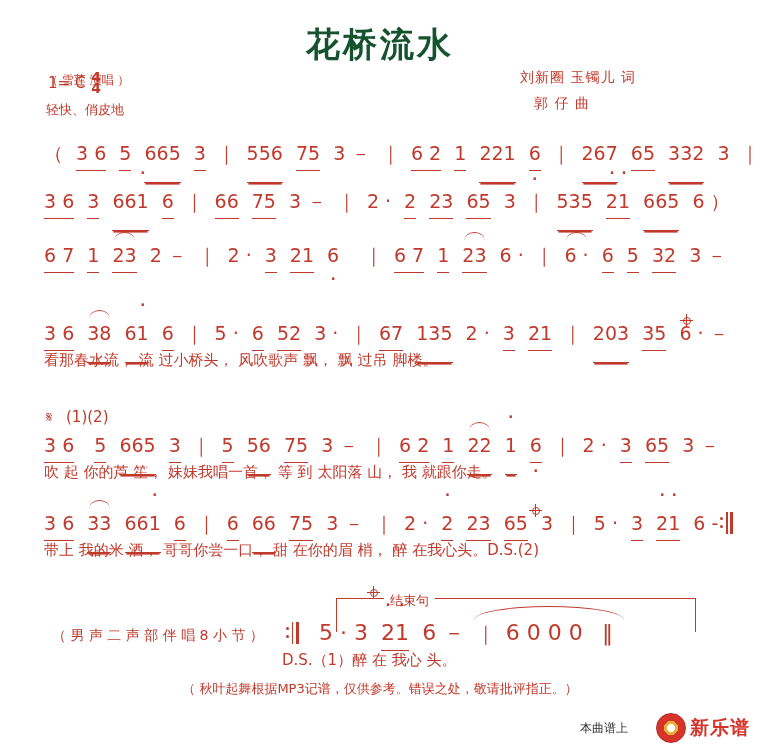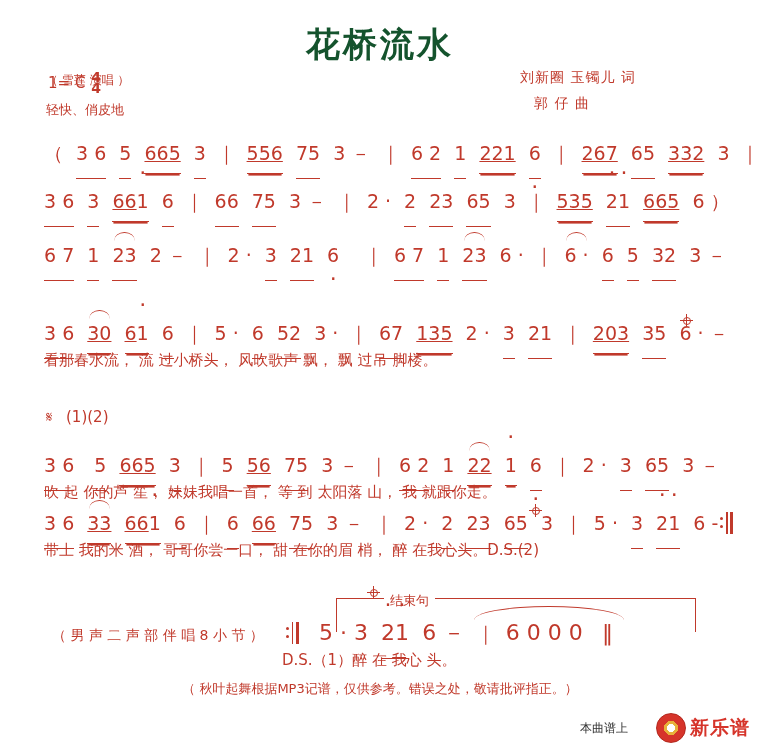"3 6" .u1 { padding-bottom: 10px -> 2px }
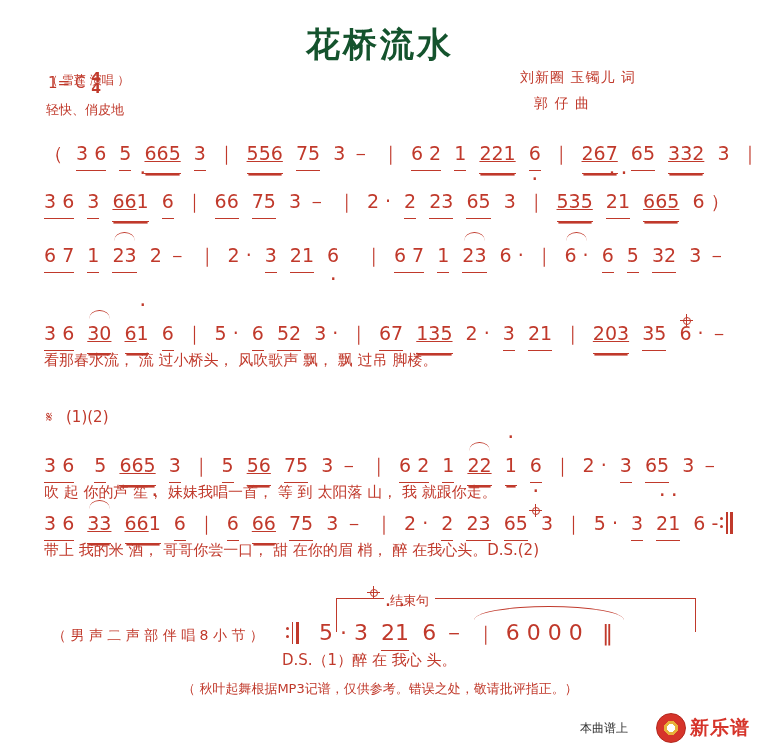"665" .u2 { padding-bottom: 5px -> 14px; text-decoration: underline -> none }
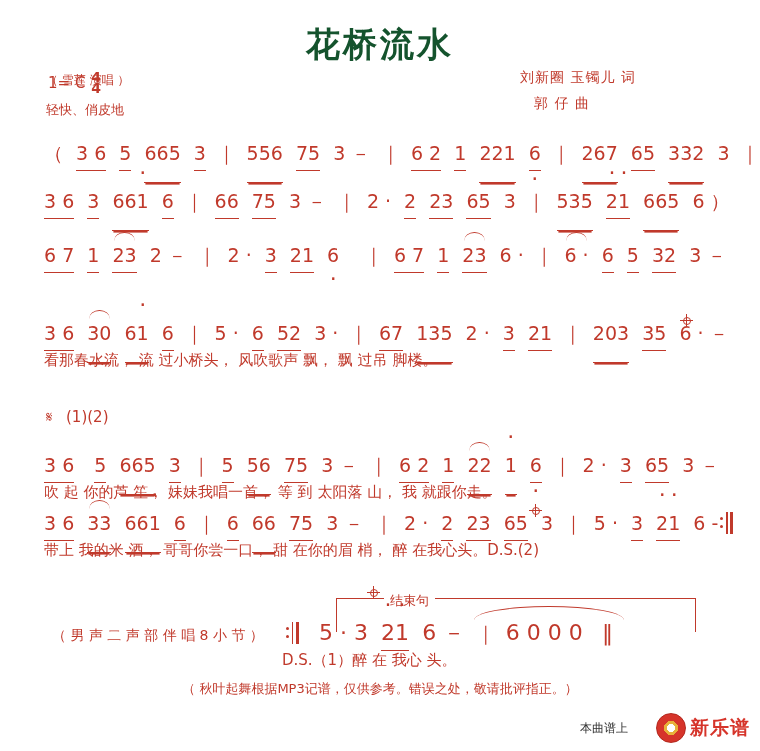"30" span.u2 { text: 30 -> 38 }
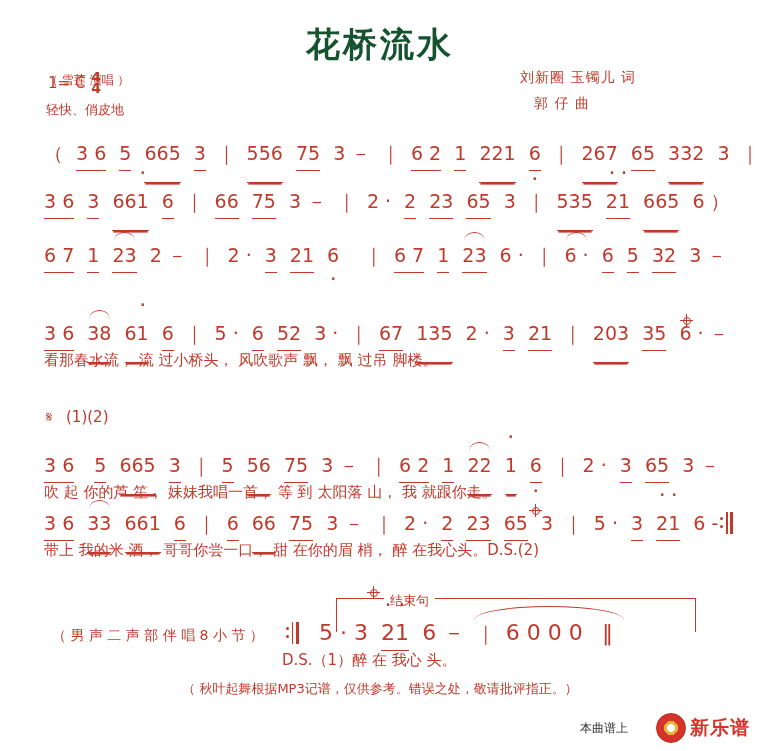"3 6 5 665 3" div.line { top: 450px -> 430px }
